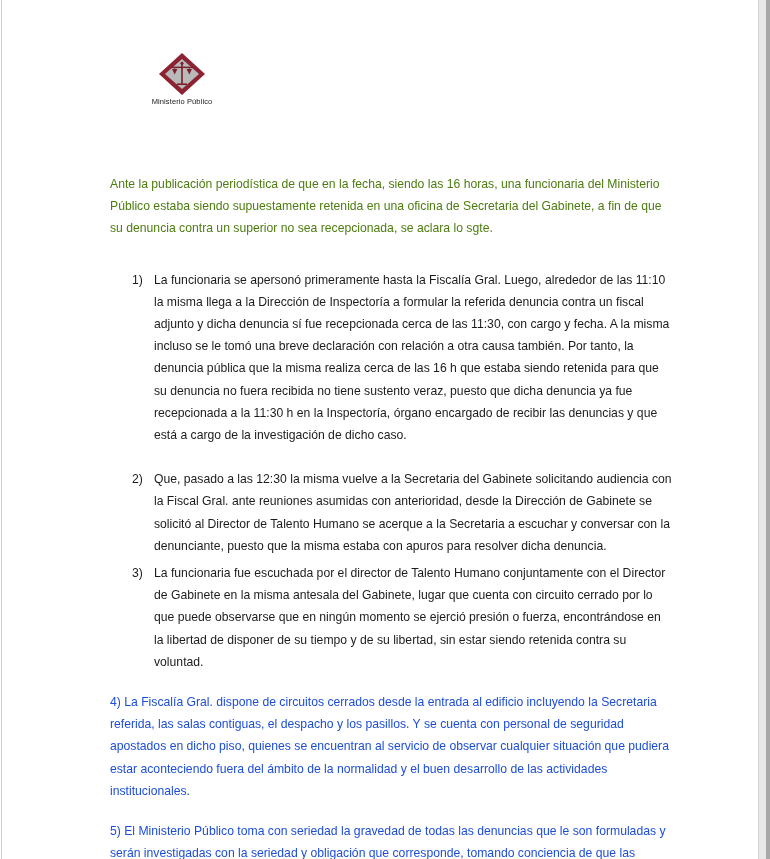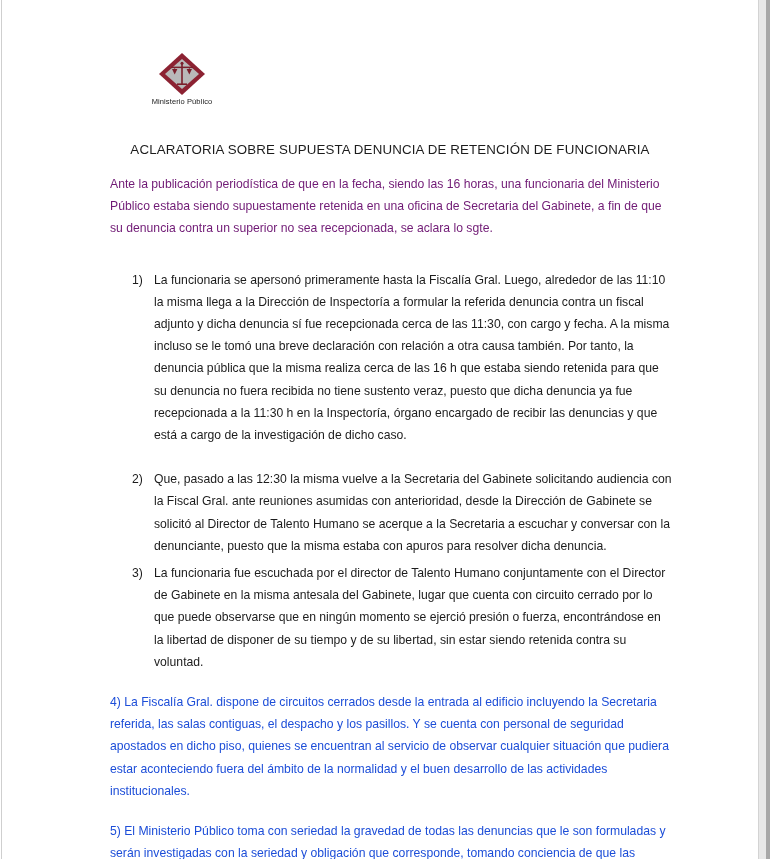"ACLARATORIA SOBRE SUPUESTA DENUNCIA DE" div.doc-title { html: <div>ACLARATORIA SOBRE SUPUESTA DENUNCIA DE RETENCIÓN DE FUNCIONARIA</div> -> none }
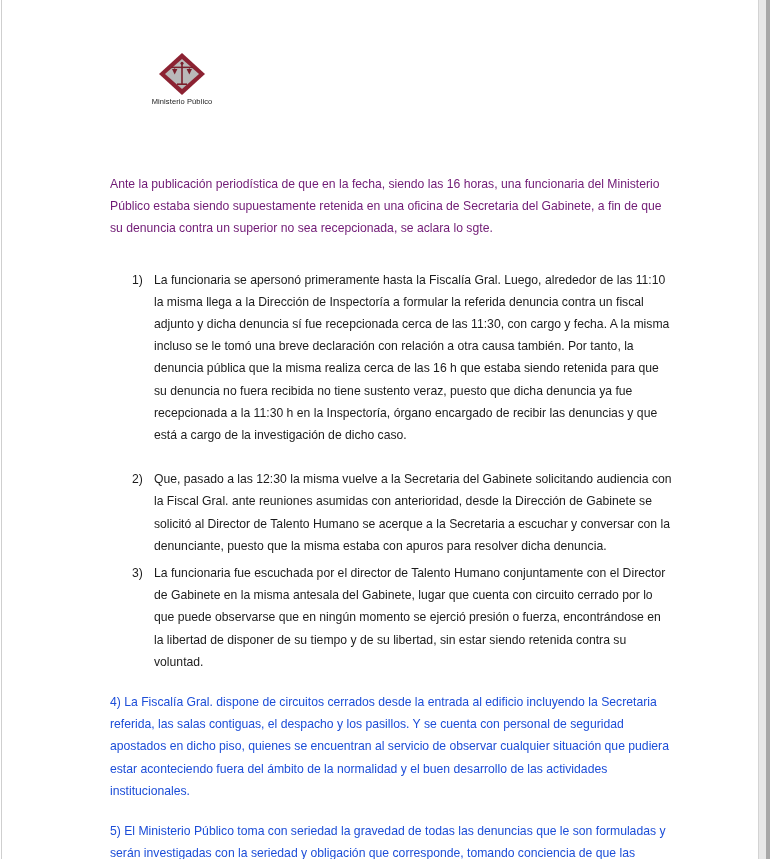"Ante la publicación periodística de" p.para { color: #701a75 -> #4d7c0f }
